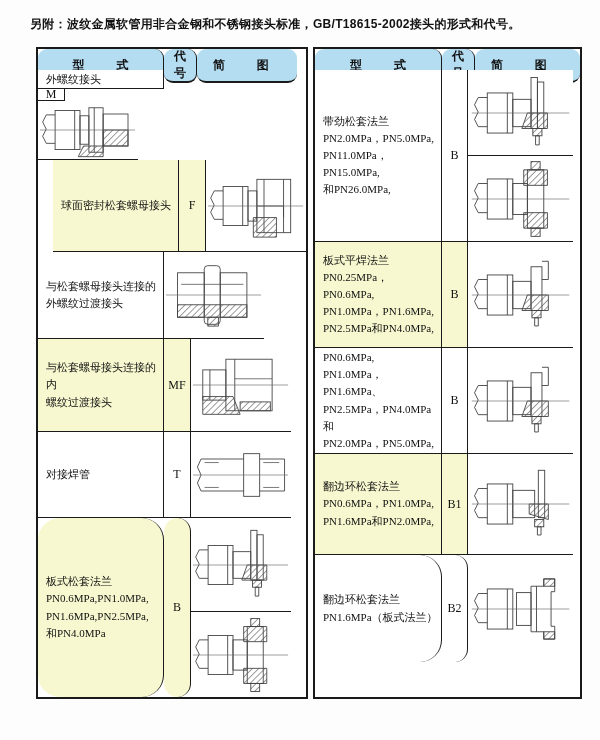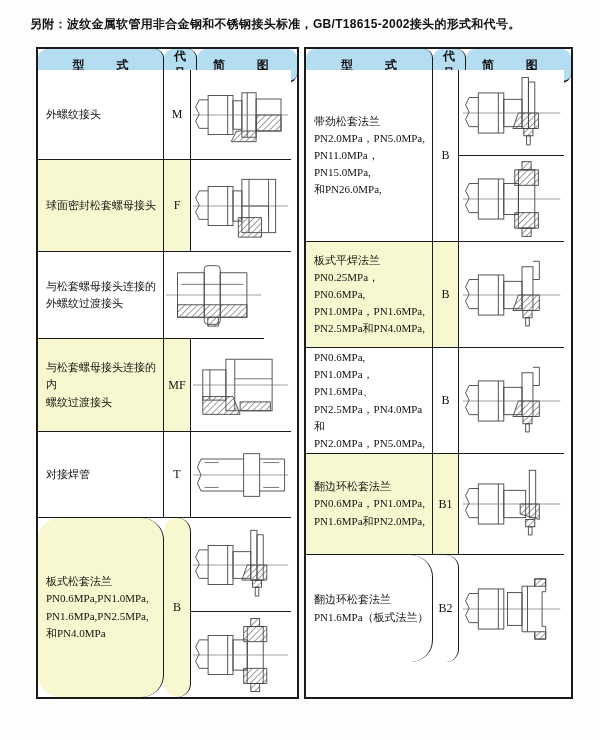"外螺纹接头" div.trow { flex-direction: none -> column }
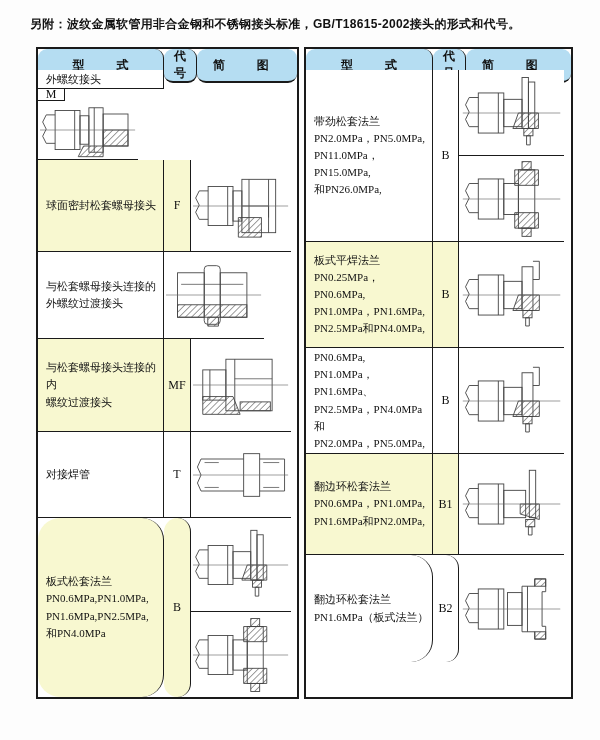"球面密封松套螺母接头" div.trow { padding-left: none -> 15px }
